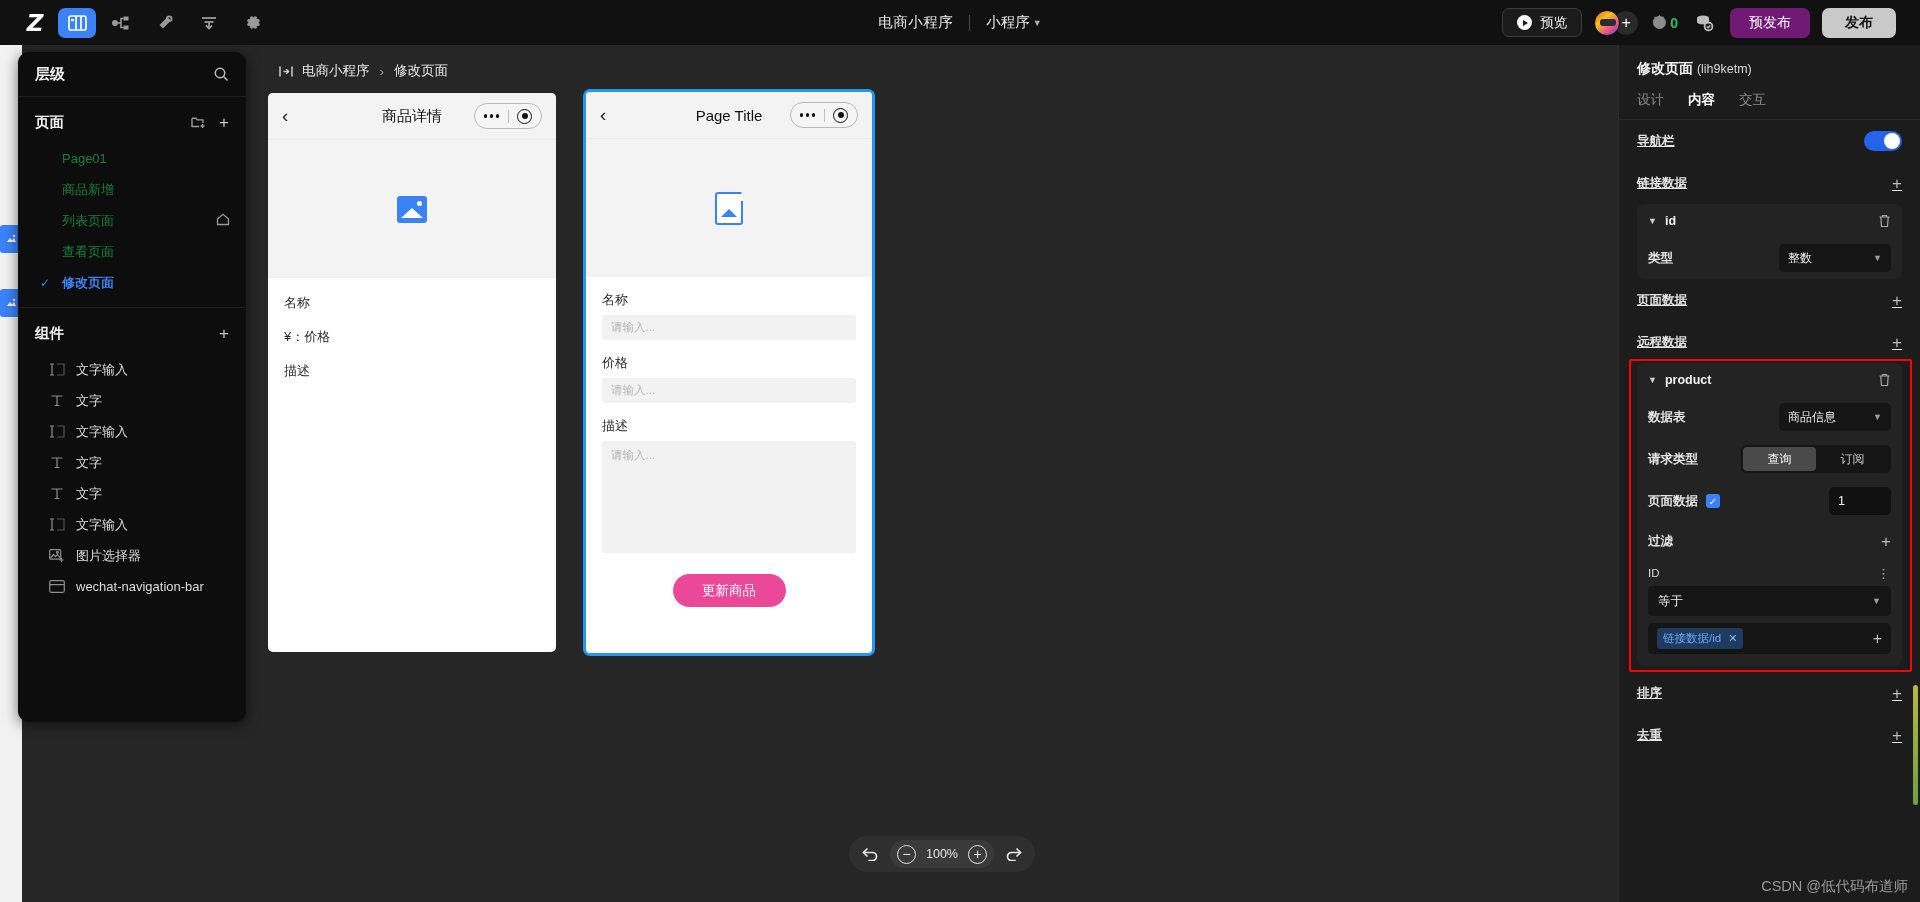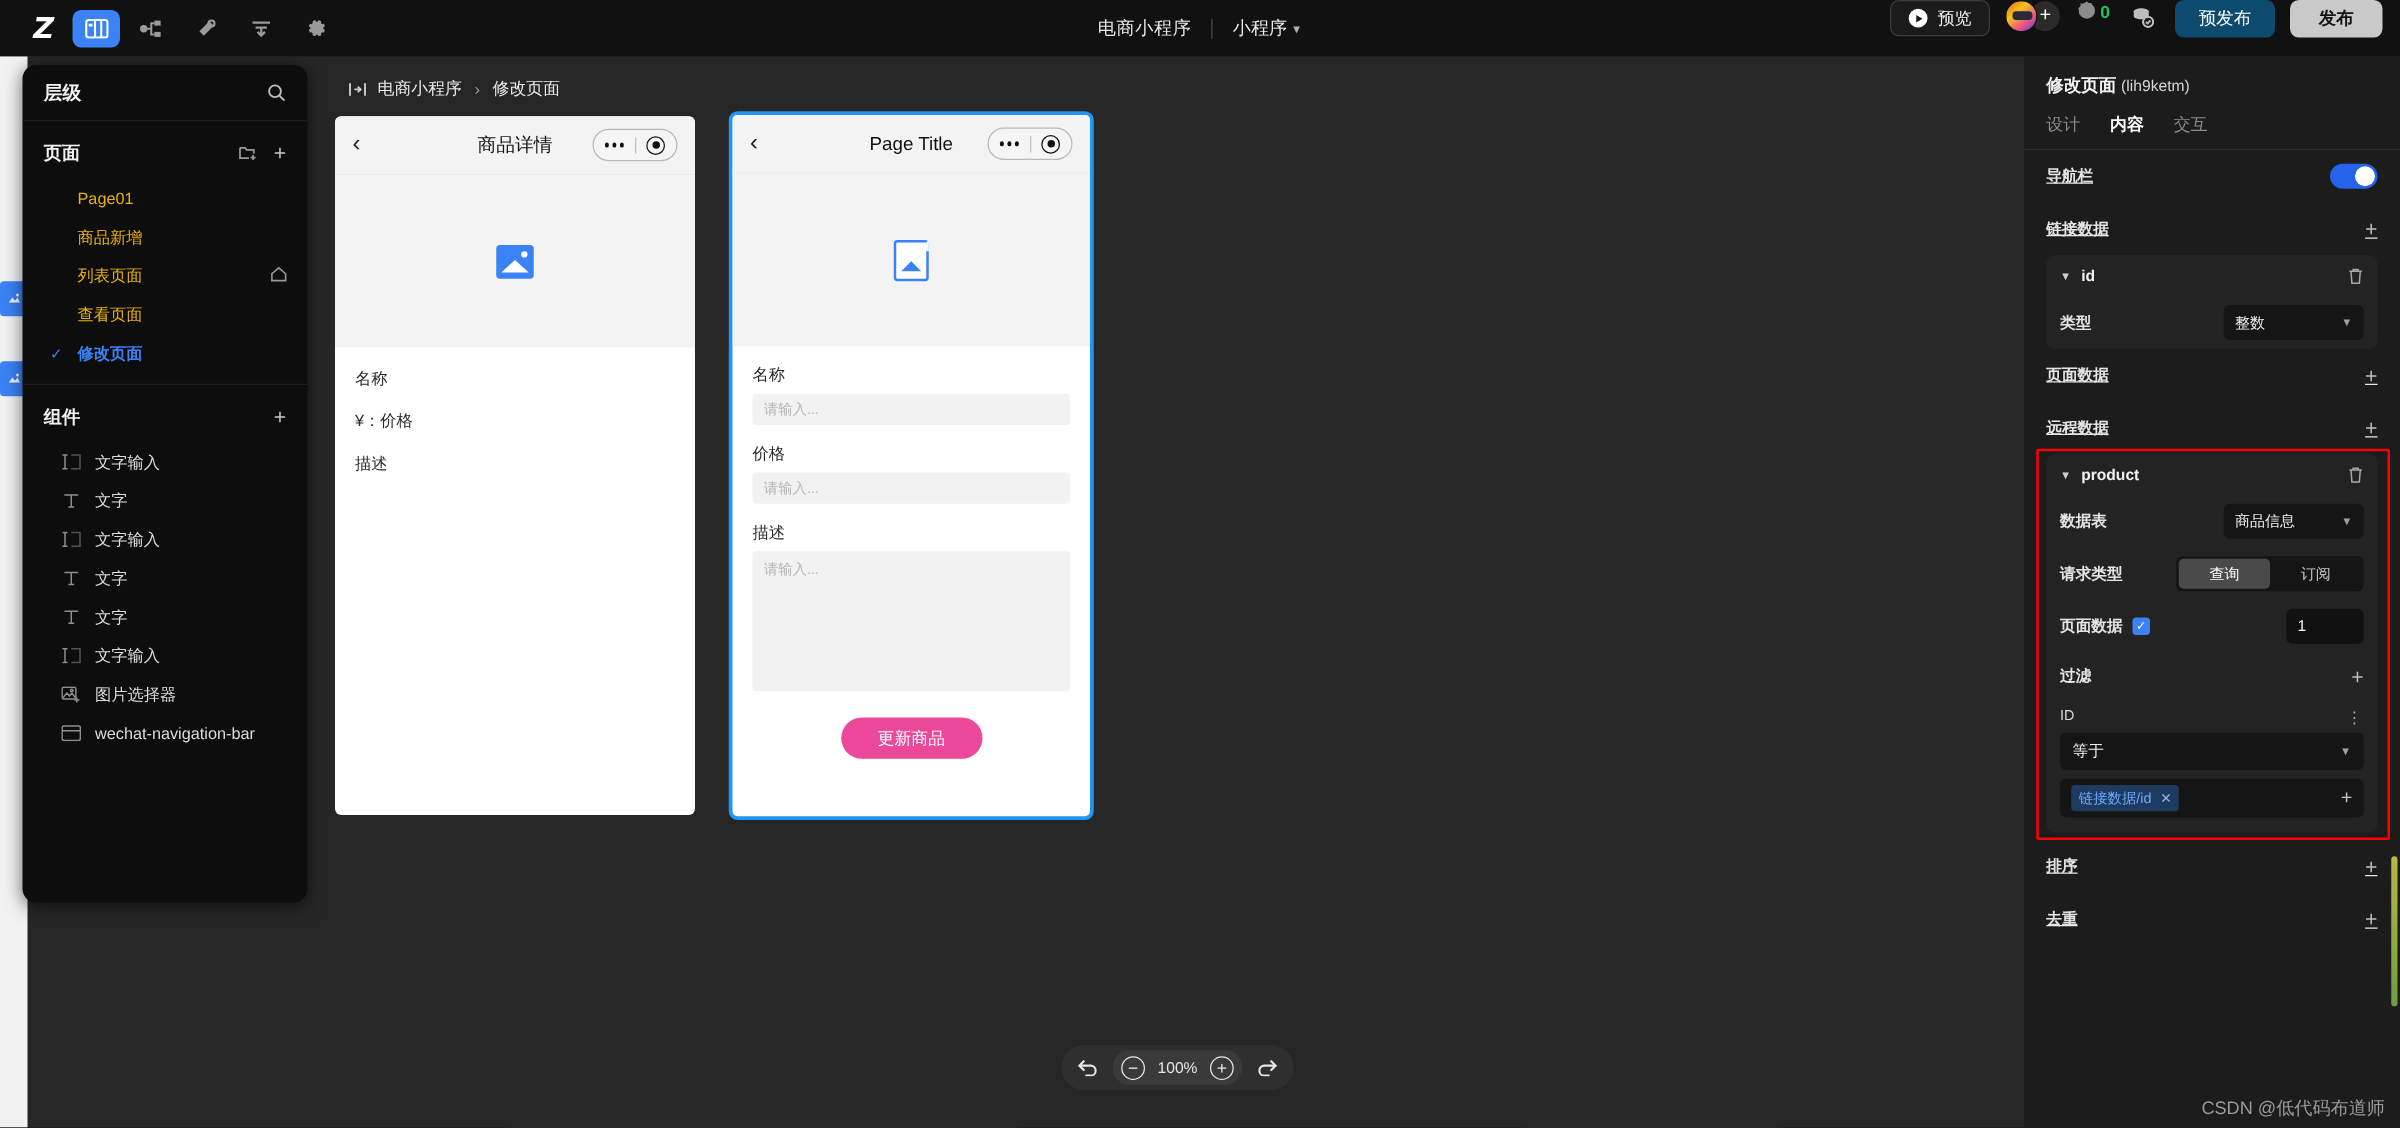"预览" .tb-right { align-items: flex-start -> center; right: 14px -> 24px }
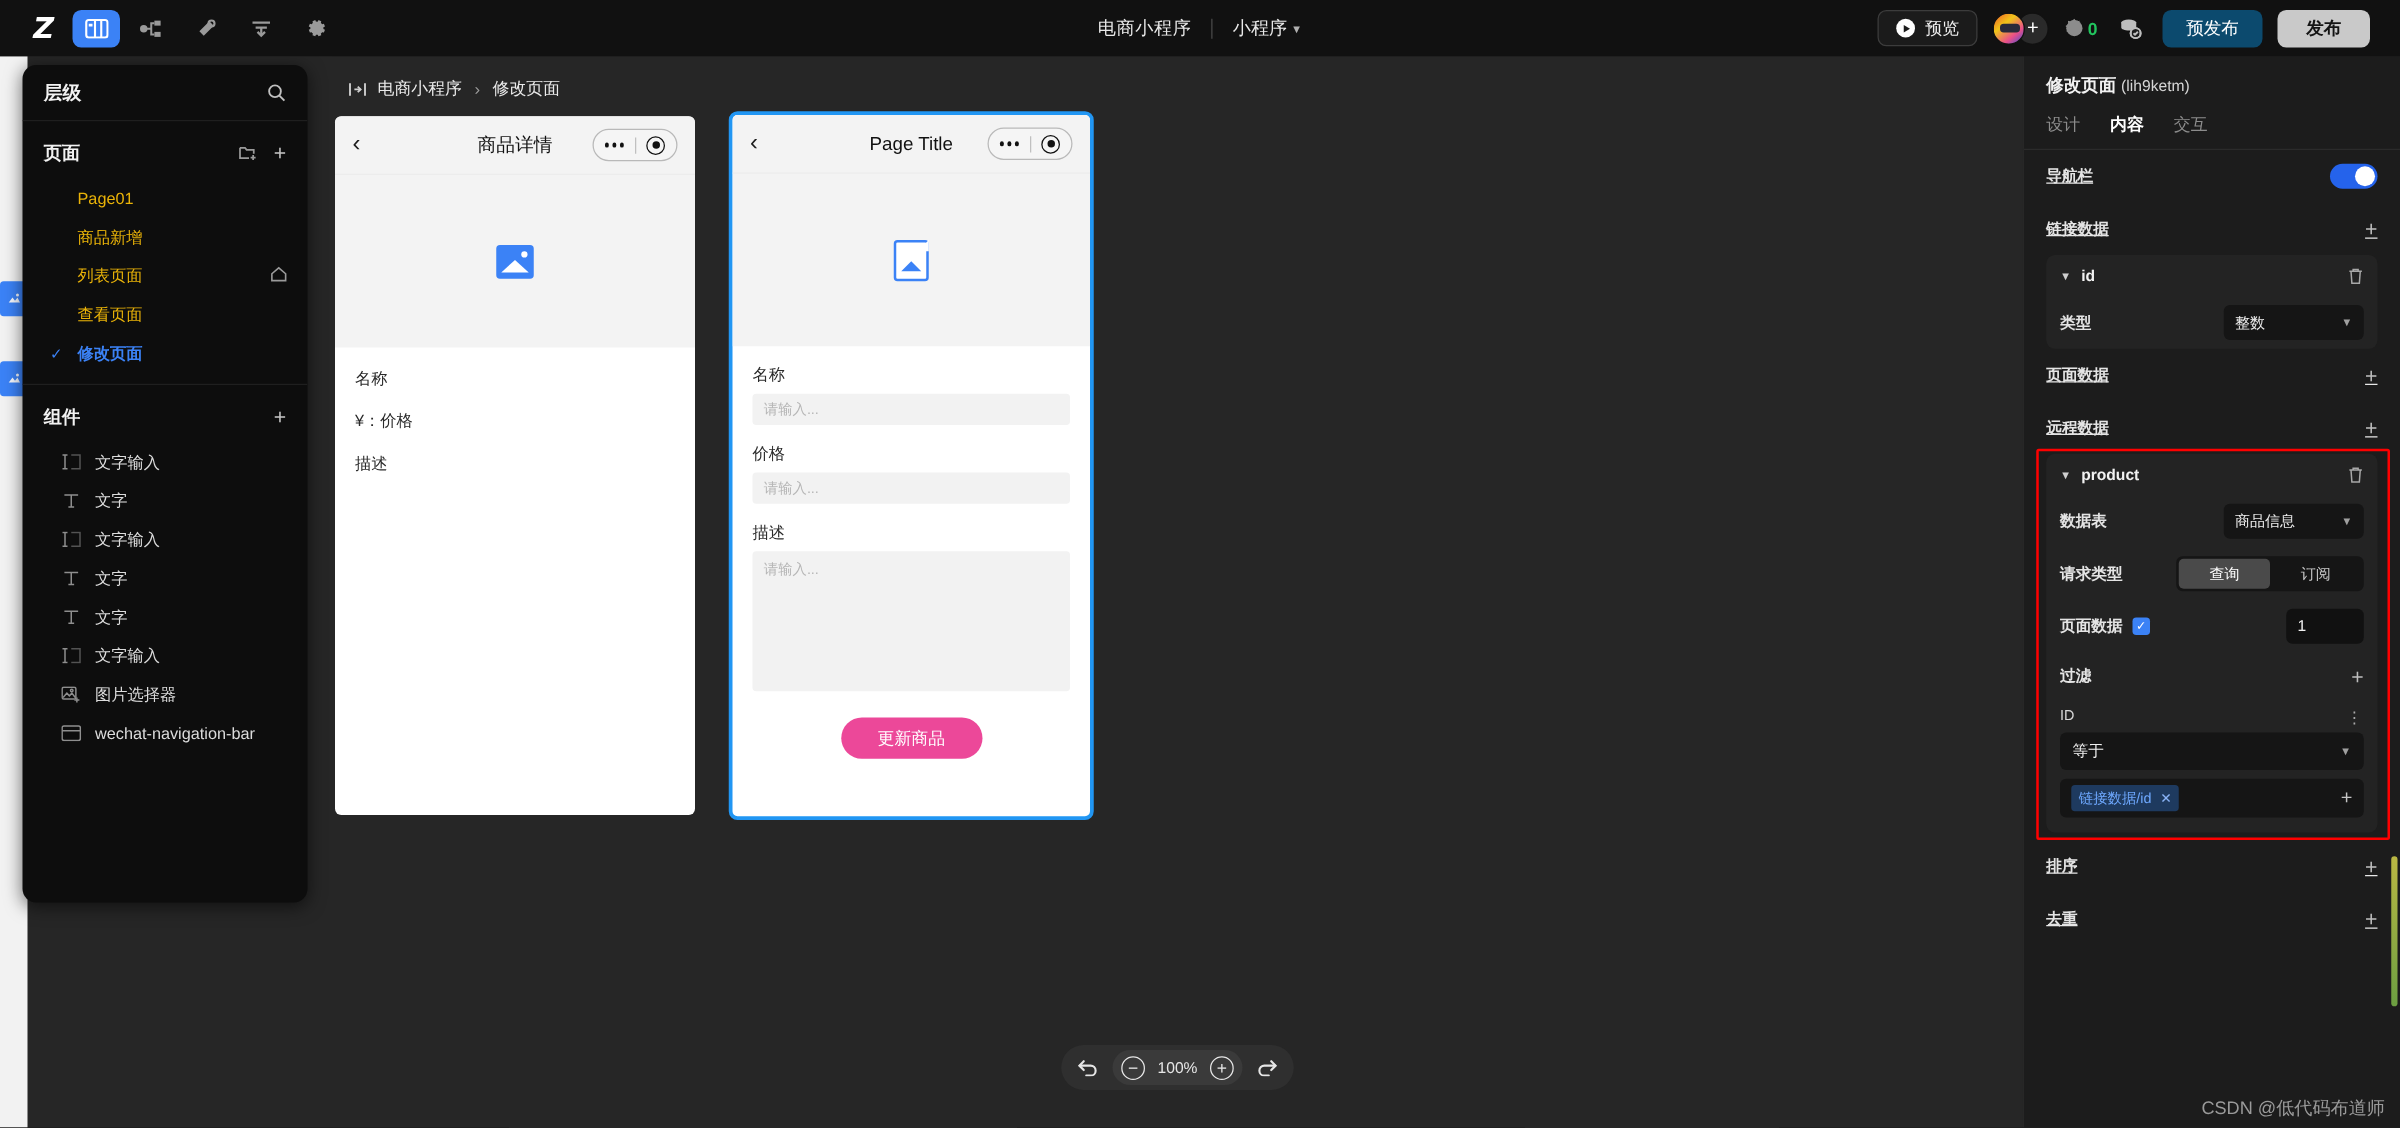"预发布" .btn-pre { background: #0c4a6e -> #701a75 }
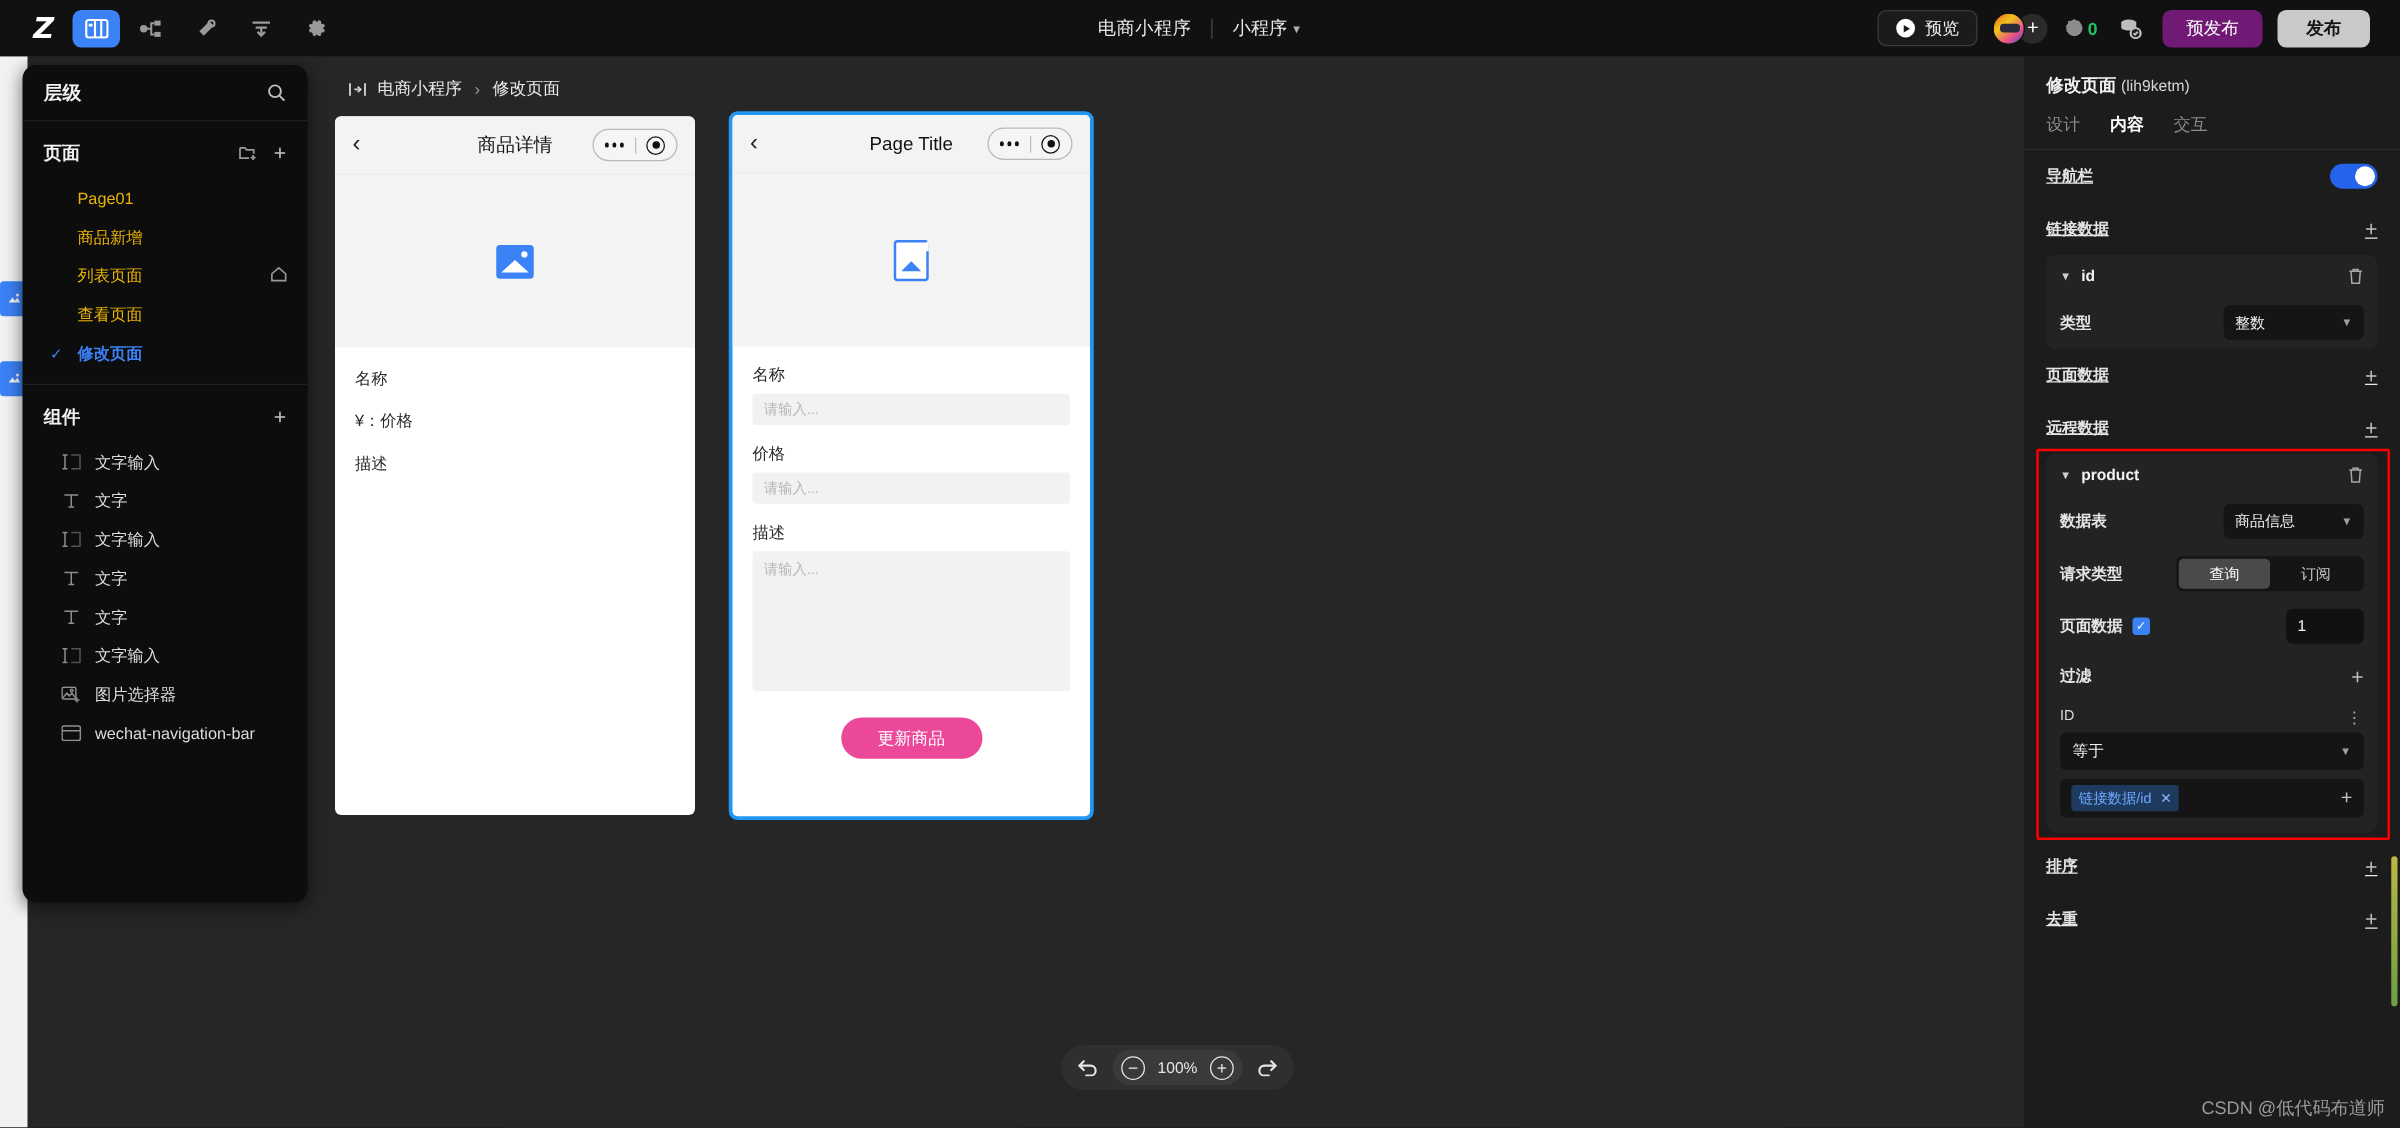"Page01" .lp-item { color: #eab308 -> #15803d }
